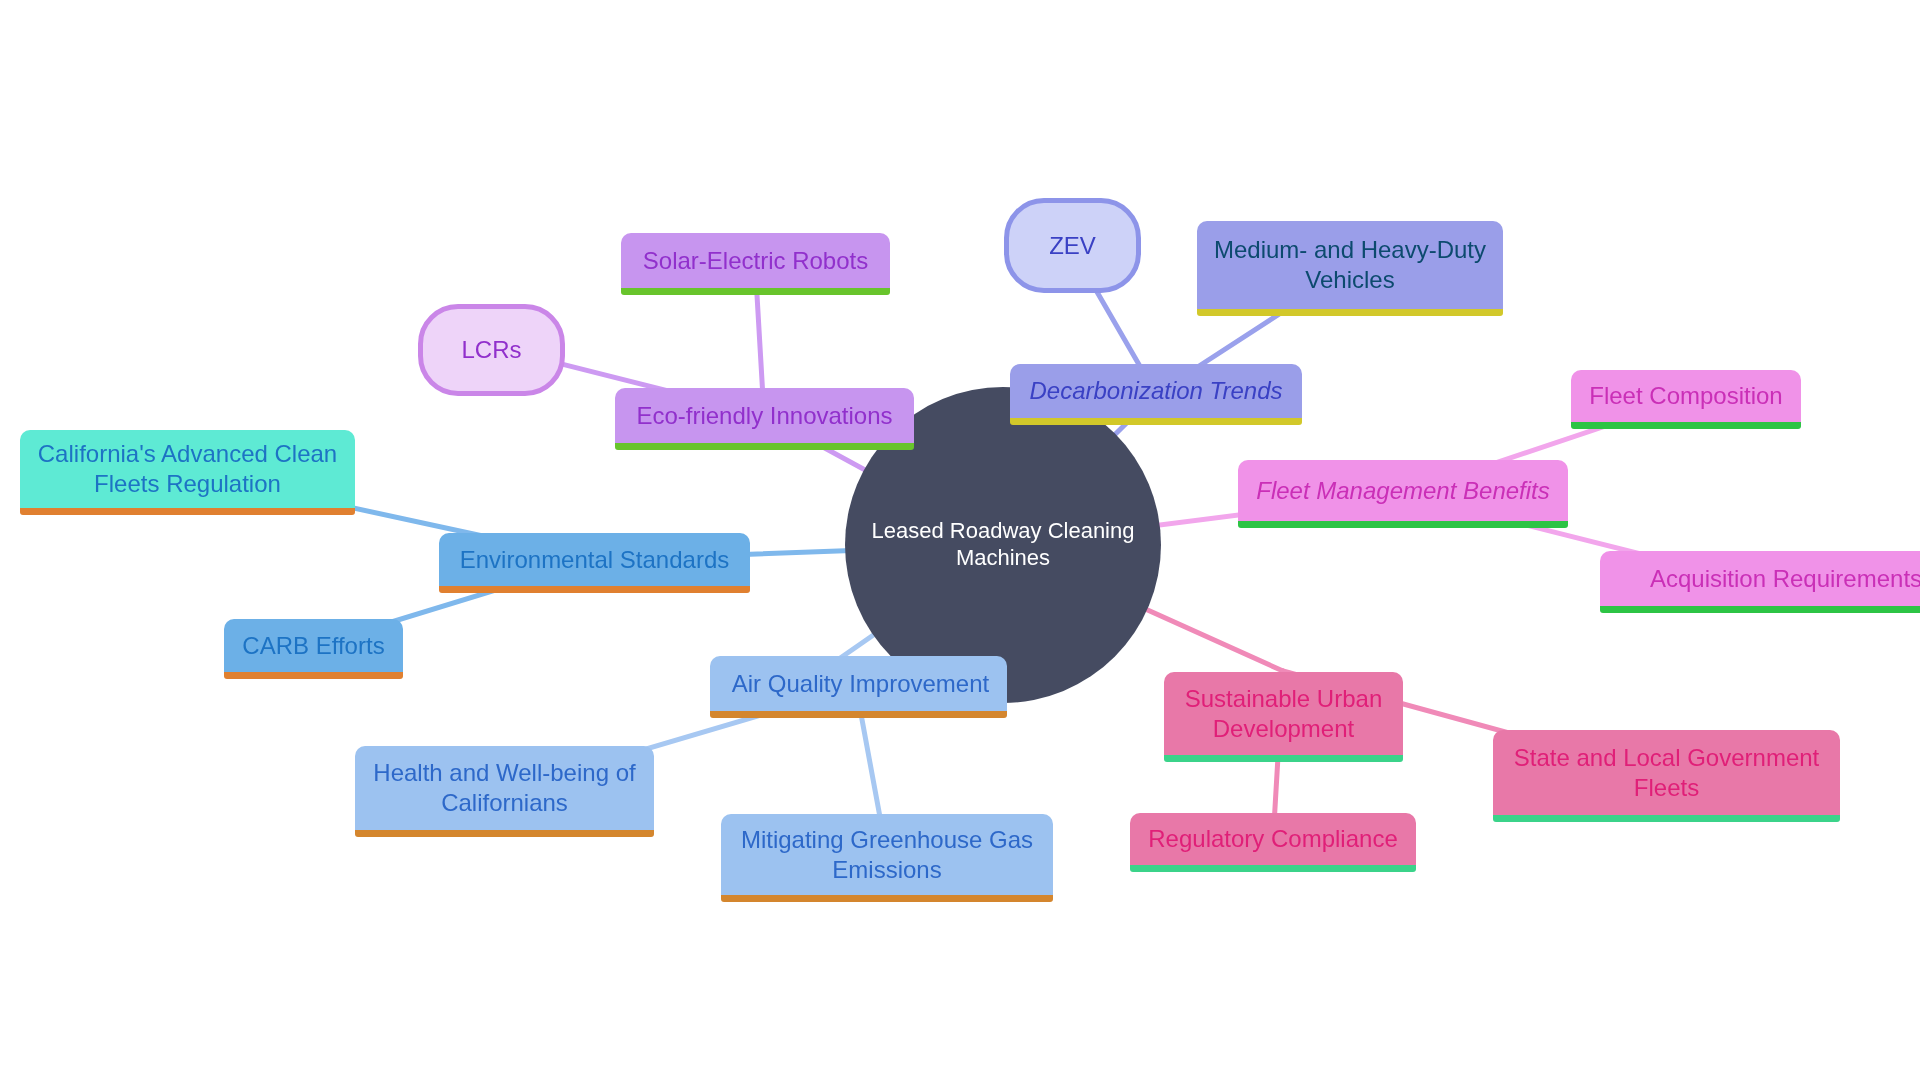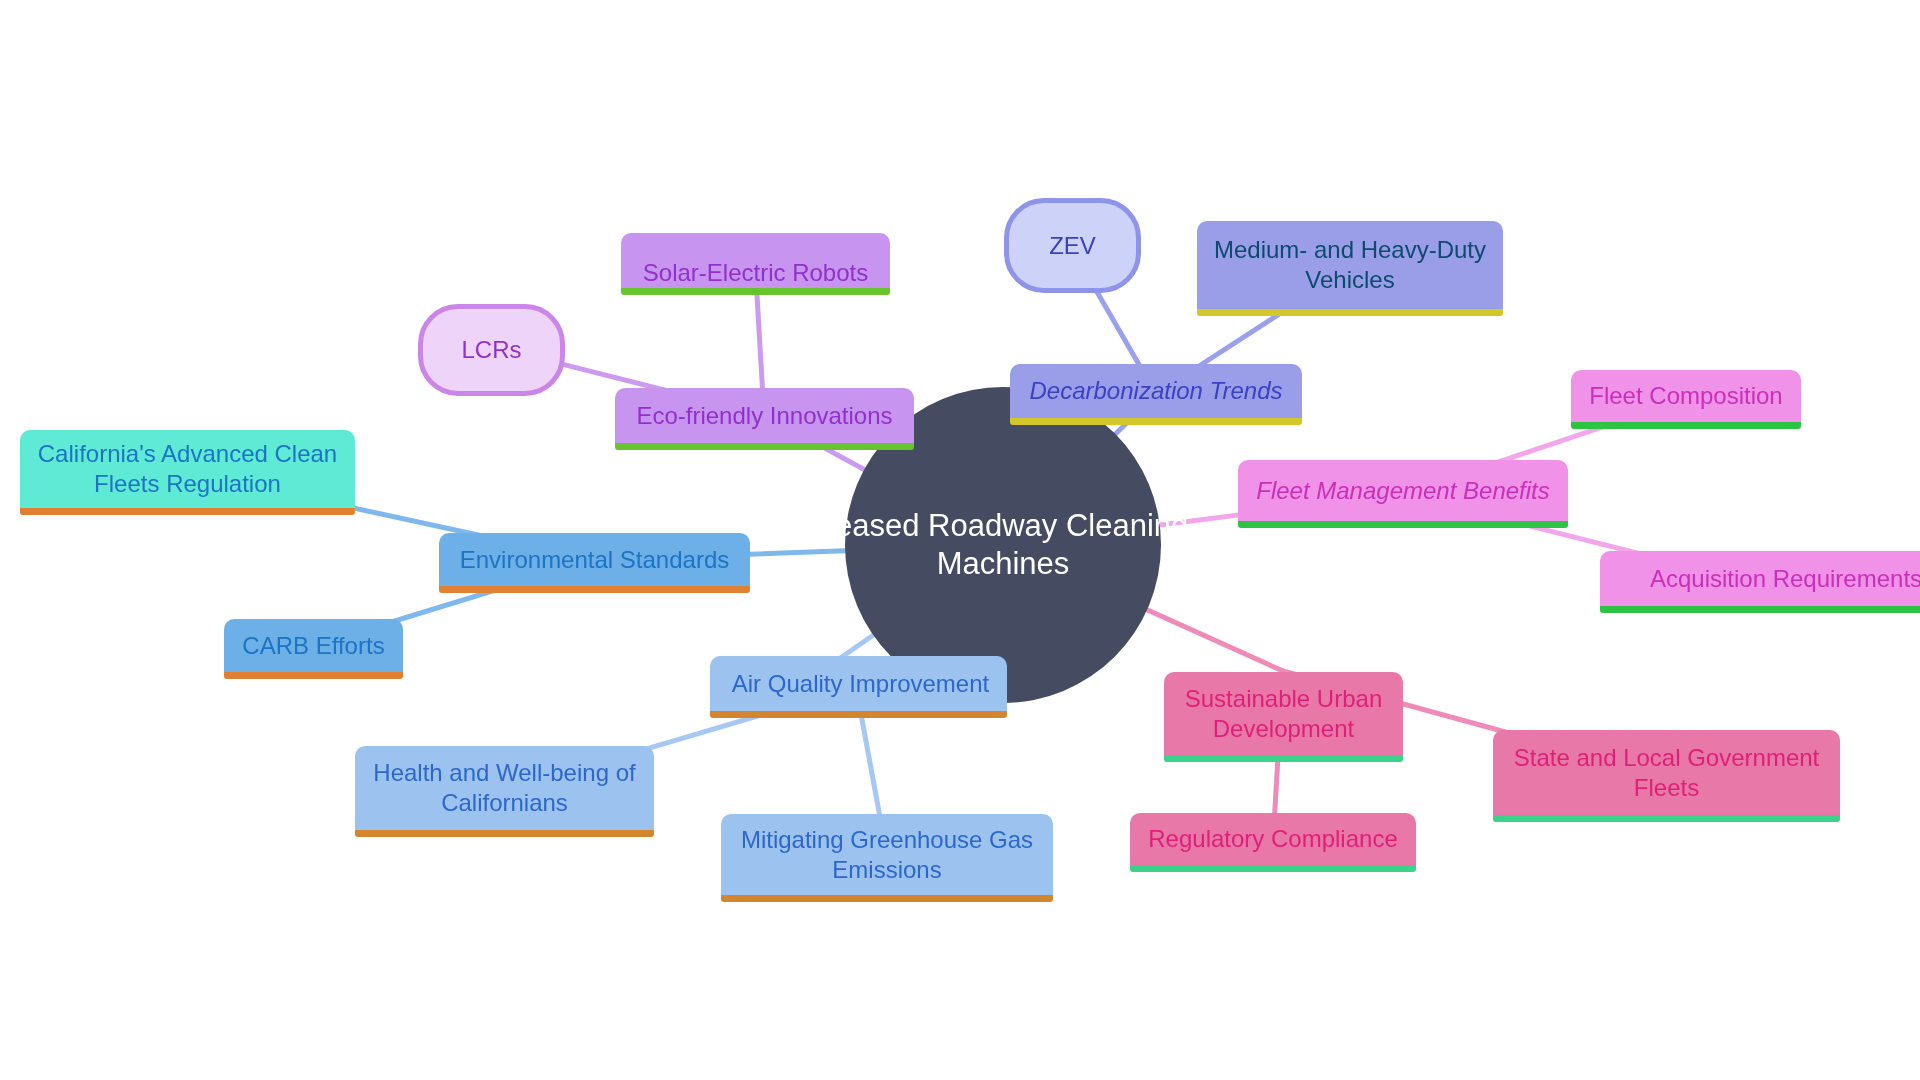"Solar-Electric Robots" div.node { justify-content: flex-end -> none }
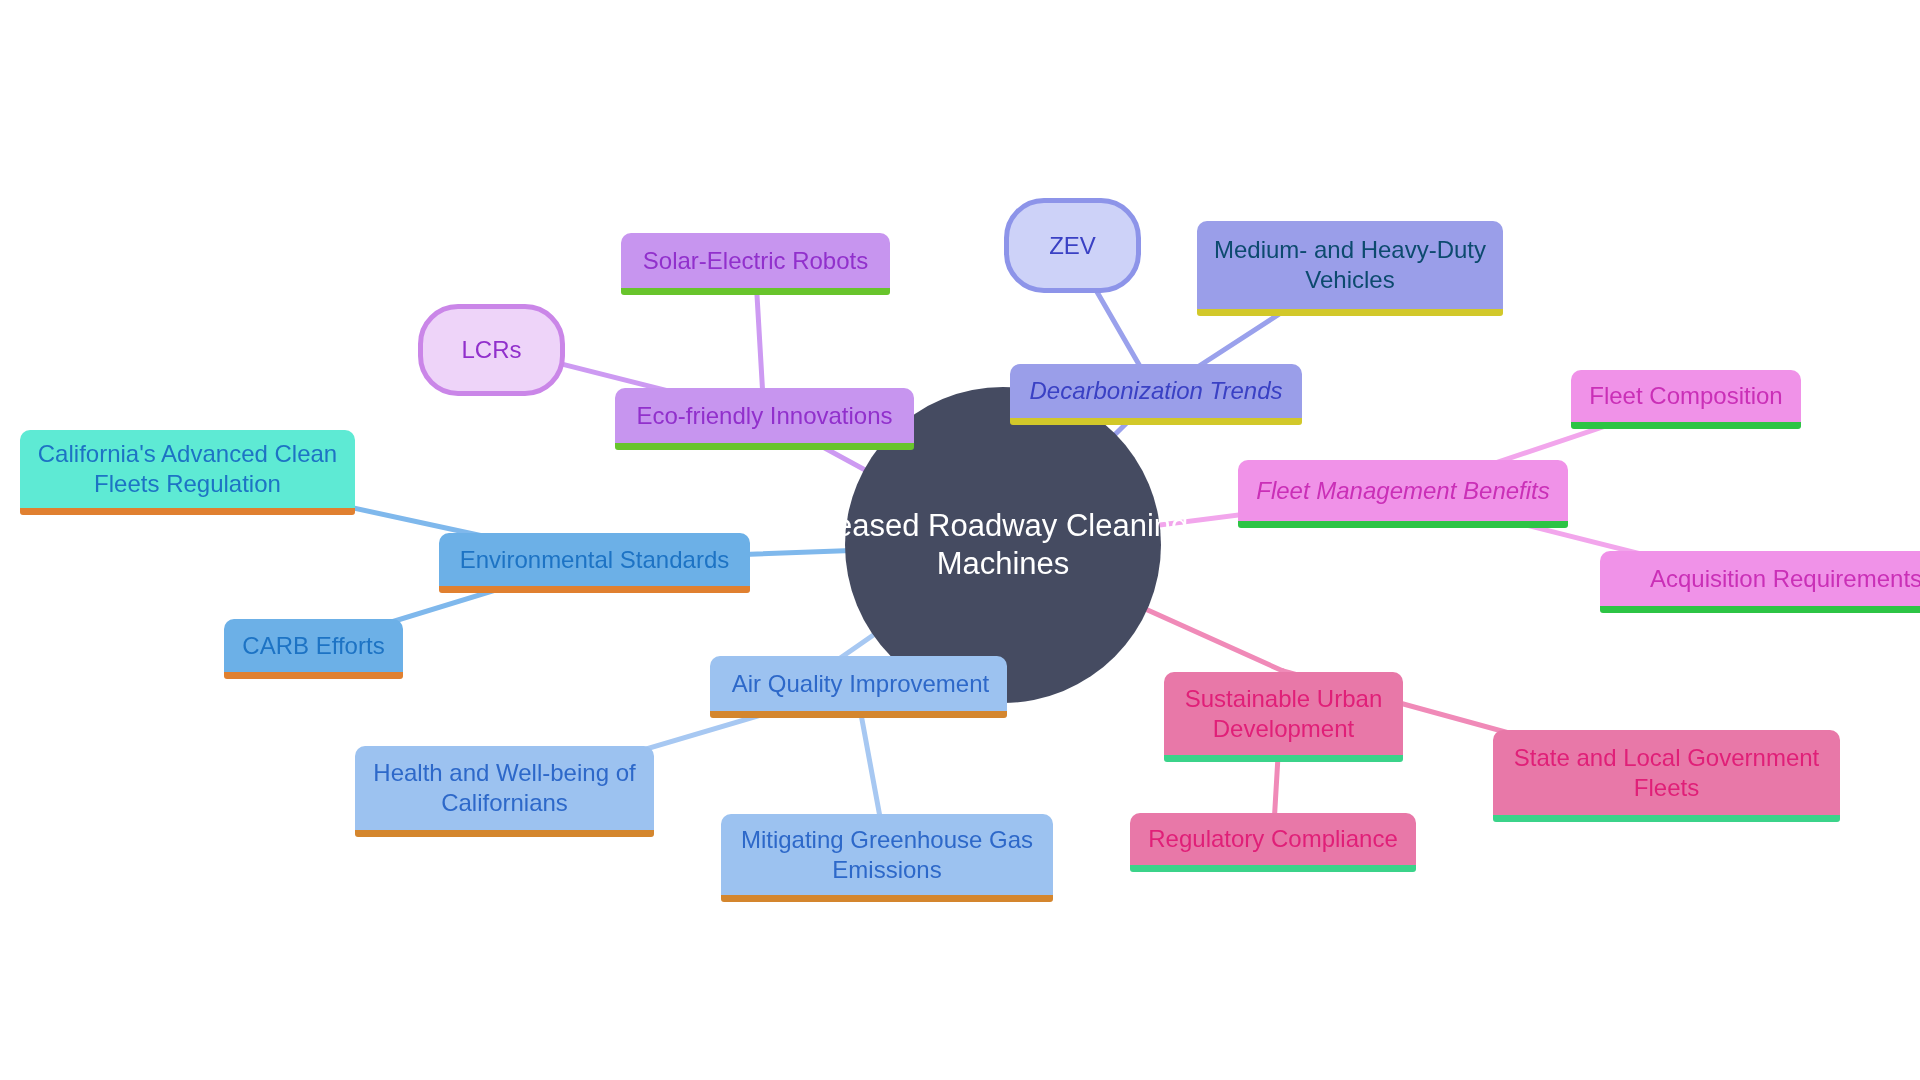"Leased Roadway Cleaning" .center-circle { font-size: 31px -> 22px }
